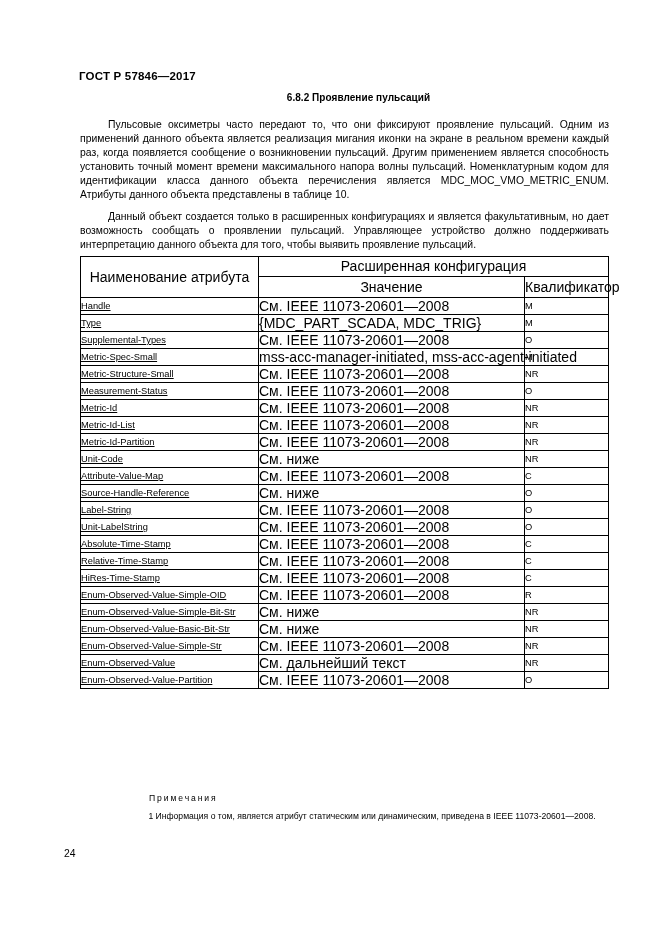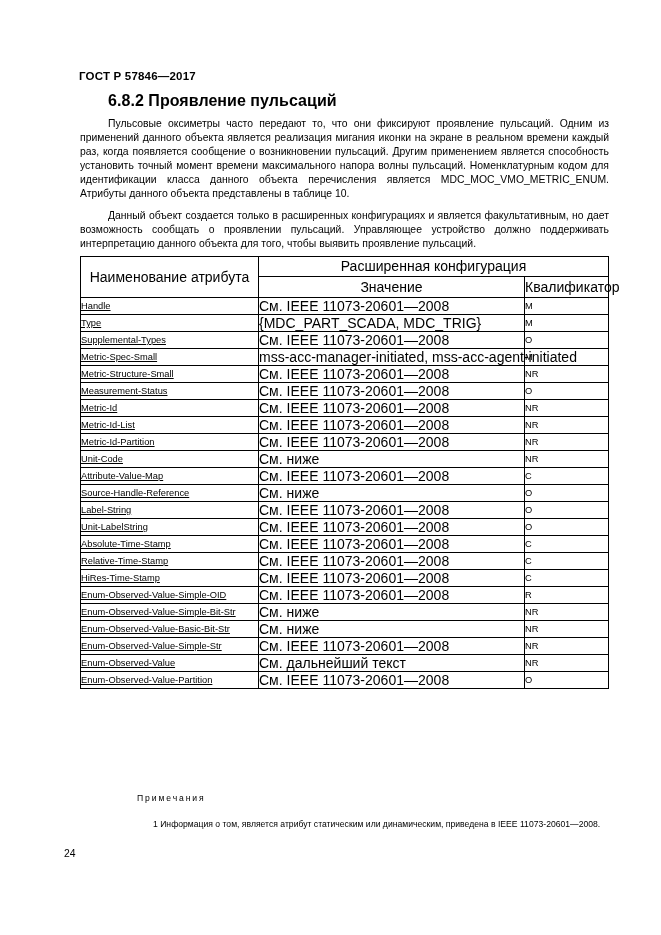"6.8.2 Проявление пульсаций" .clause-title { font-size: 16px -> 10px; margin: 0 0 7px 28px -> 0 0 15px 28px; text-align: none -> center }
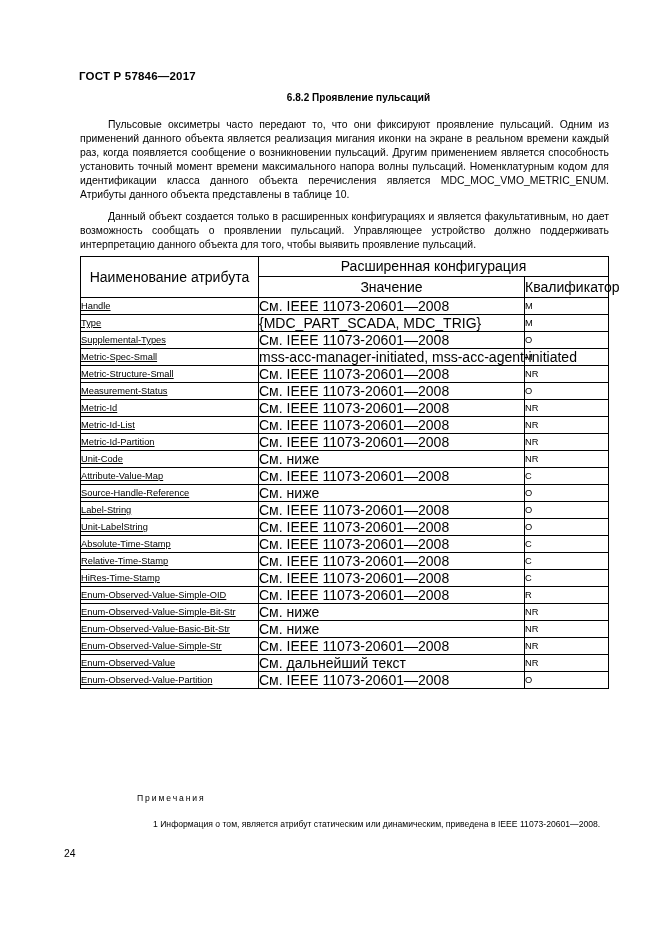"Примечания" .notes-title { margin: 0 0 2px 0 -> 0 0 2px 12px }
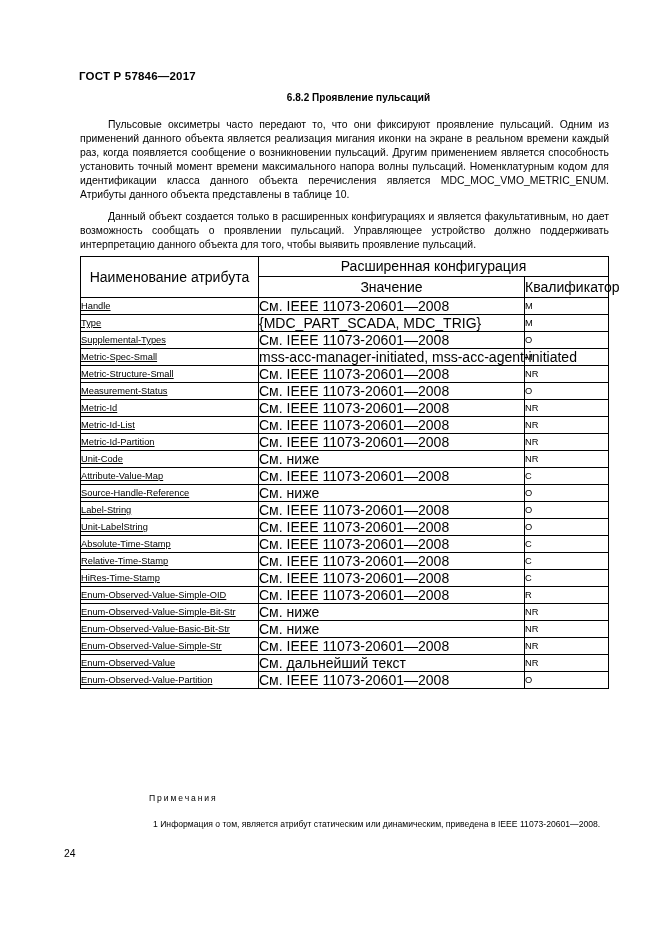"1 Информация о том, является" .note-line { margin: 16px -> 8px; text-align: none -> center }
